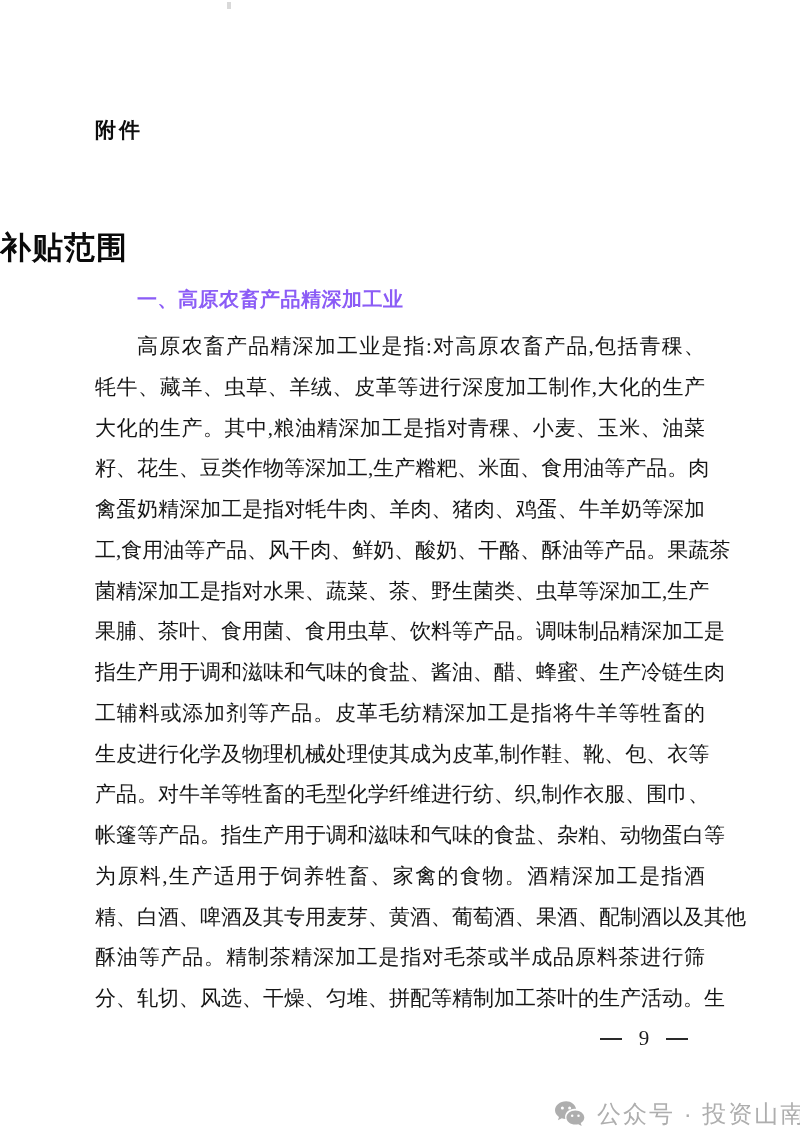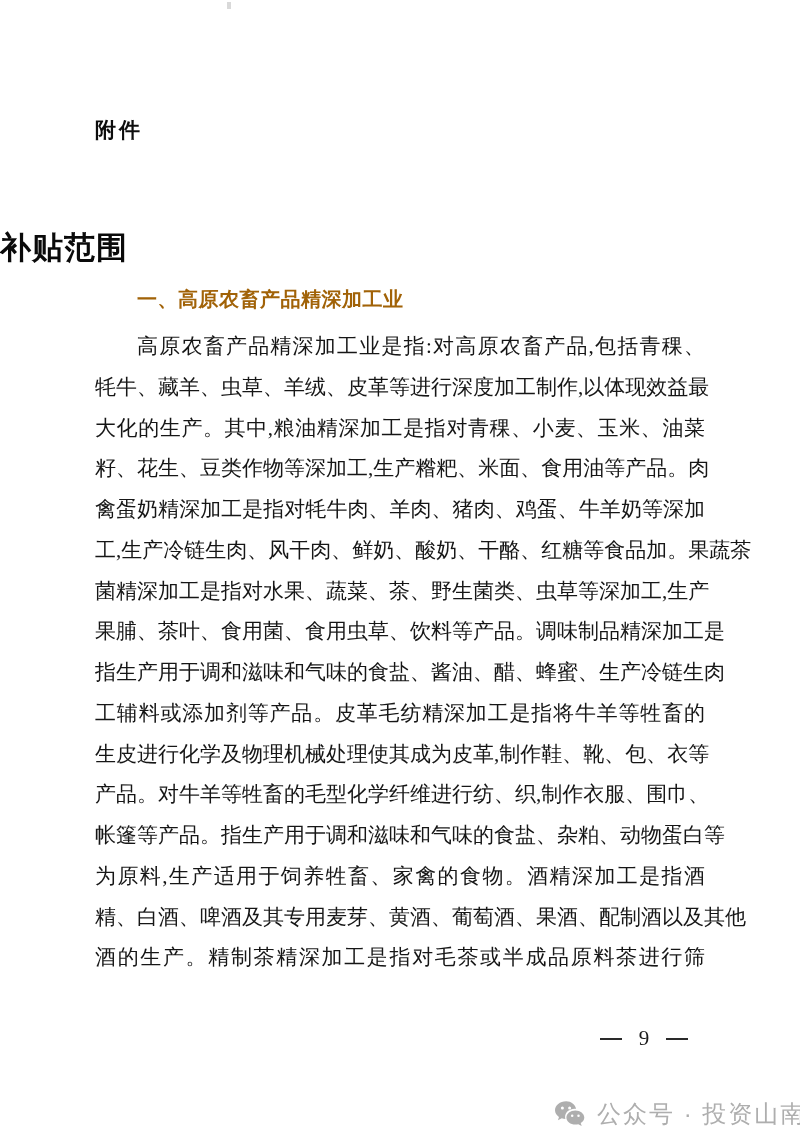"一、高原农畜产品精深加工业" .section-heading { color: #a16207 -> #8b5cf6 }
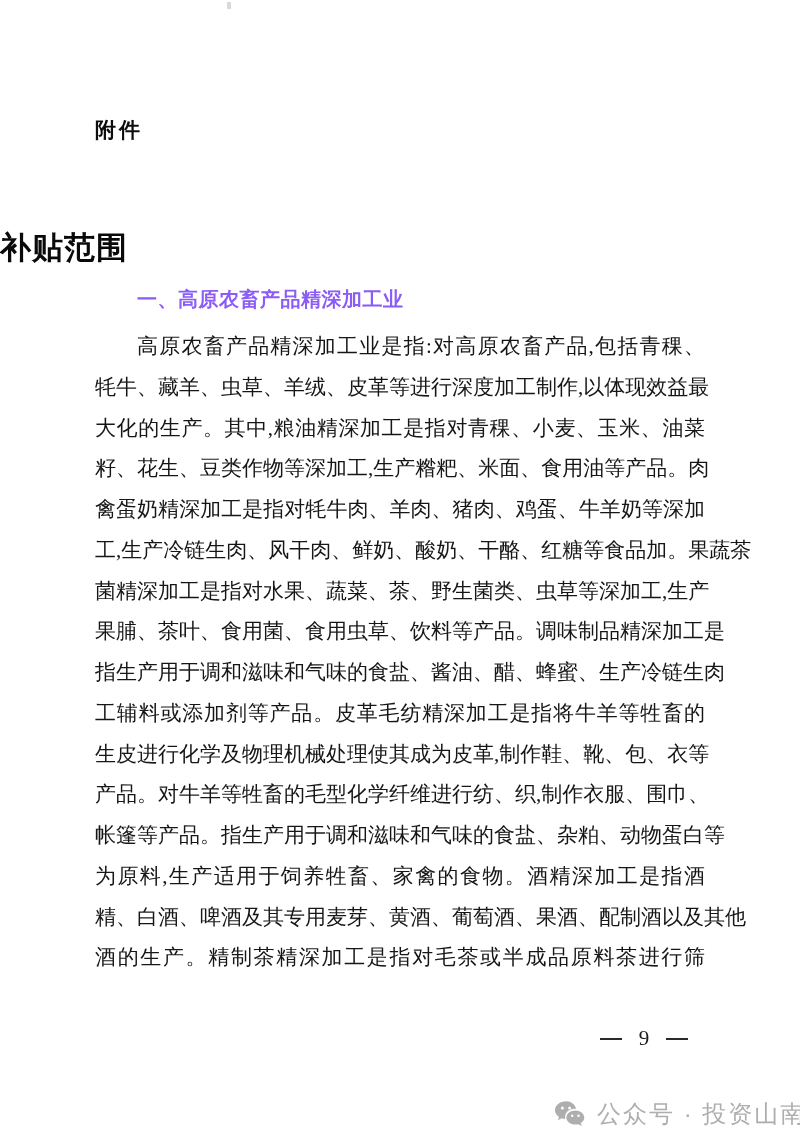"牦牛、藏羊、虫草、羊绒、皮革等进行深度加工制作,以体现效益最" div.line { text: ,以体现效益最 -> ,大化的生产 }
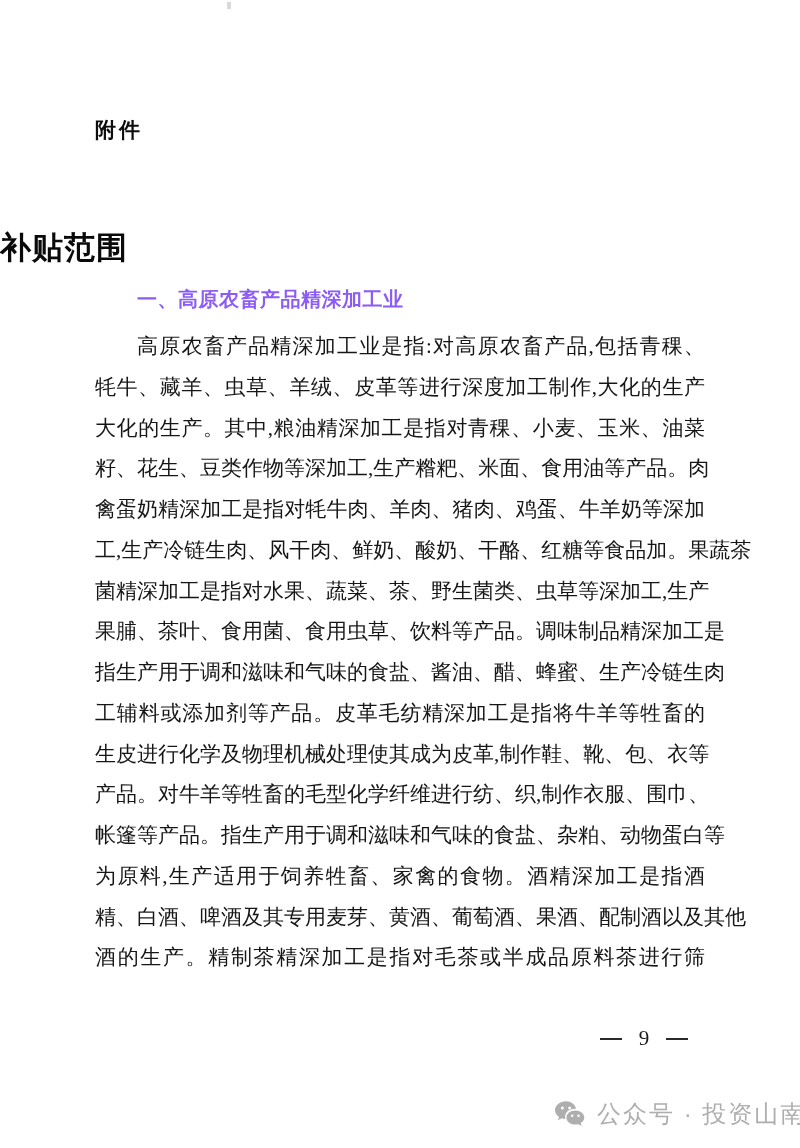"工,生产冷链生肉、风干肉、鲜奶、酸奶、干酪、红糖等食品加。果蔬茶" div.line { text: ,生产冷链生肉、风干肉、鲜奶、酸奶、干酪、红糖等食品加 -> ,食用油等产品、风干肉、鲜奶、酸奶、干酪、酥油等产品 }
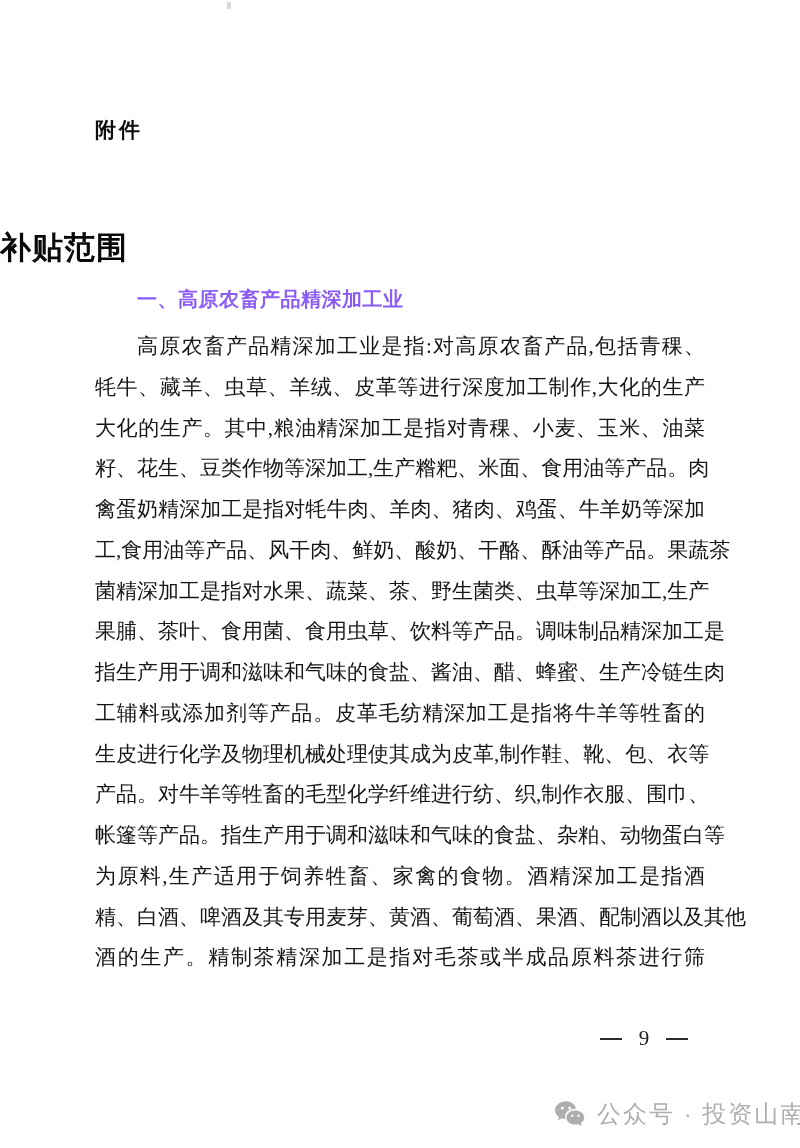"酒的生产。精制茶精深加工是指对毛茶或半成品原料茶进行筛" div.line { text: 酒的生产 -> 酥油等产品 }
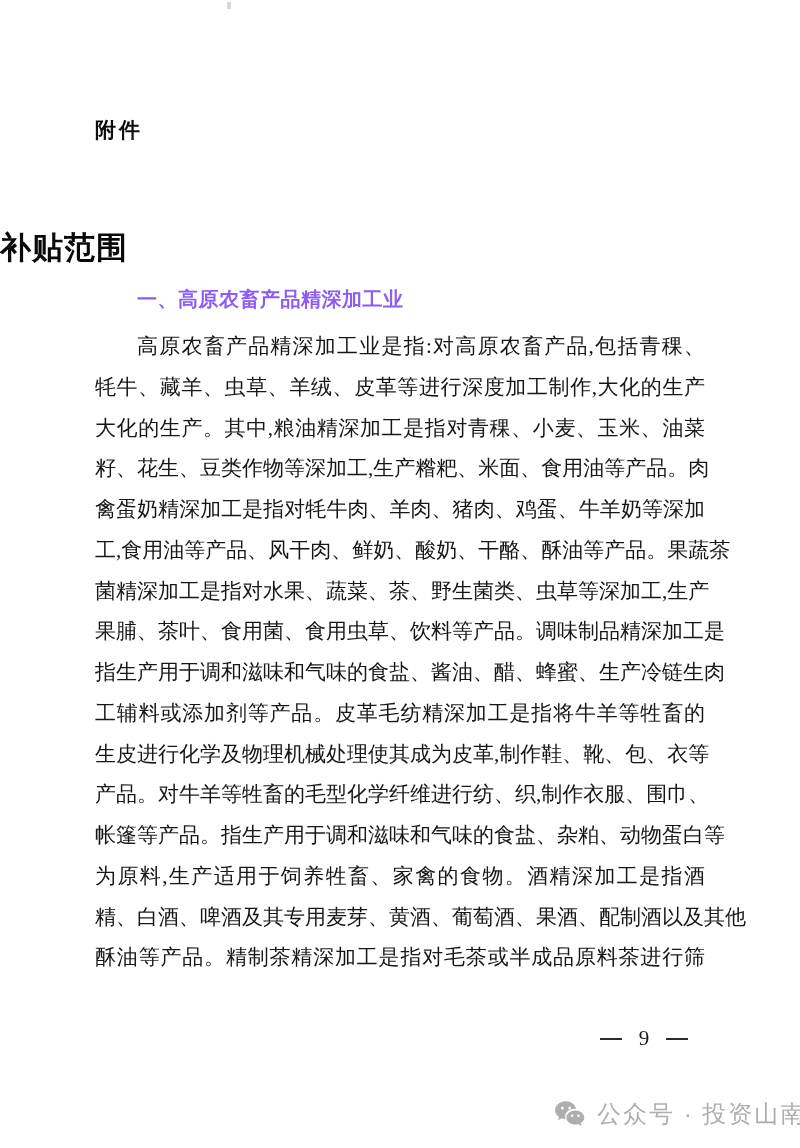"分、轧切、风选、干燥、匀堆、拼配等精制加工茶叶的生产活动。生" div.line { html: none -> <div>分、轧切、风选、干燥、匀堆、拼配等精制加工茶叶的生产活动。生</div> }
